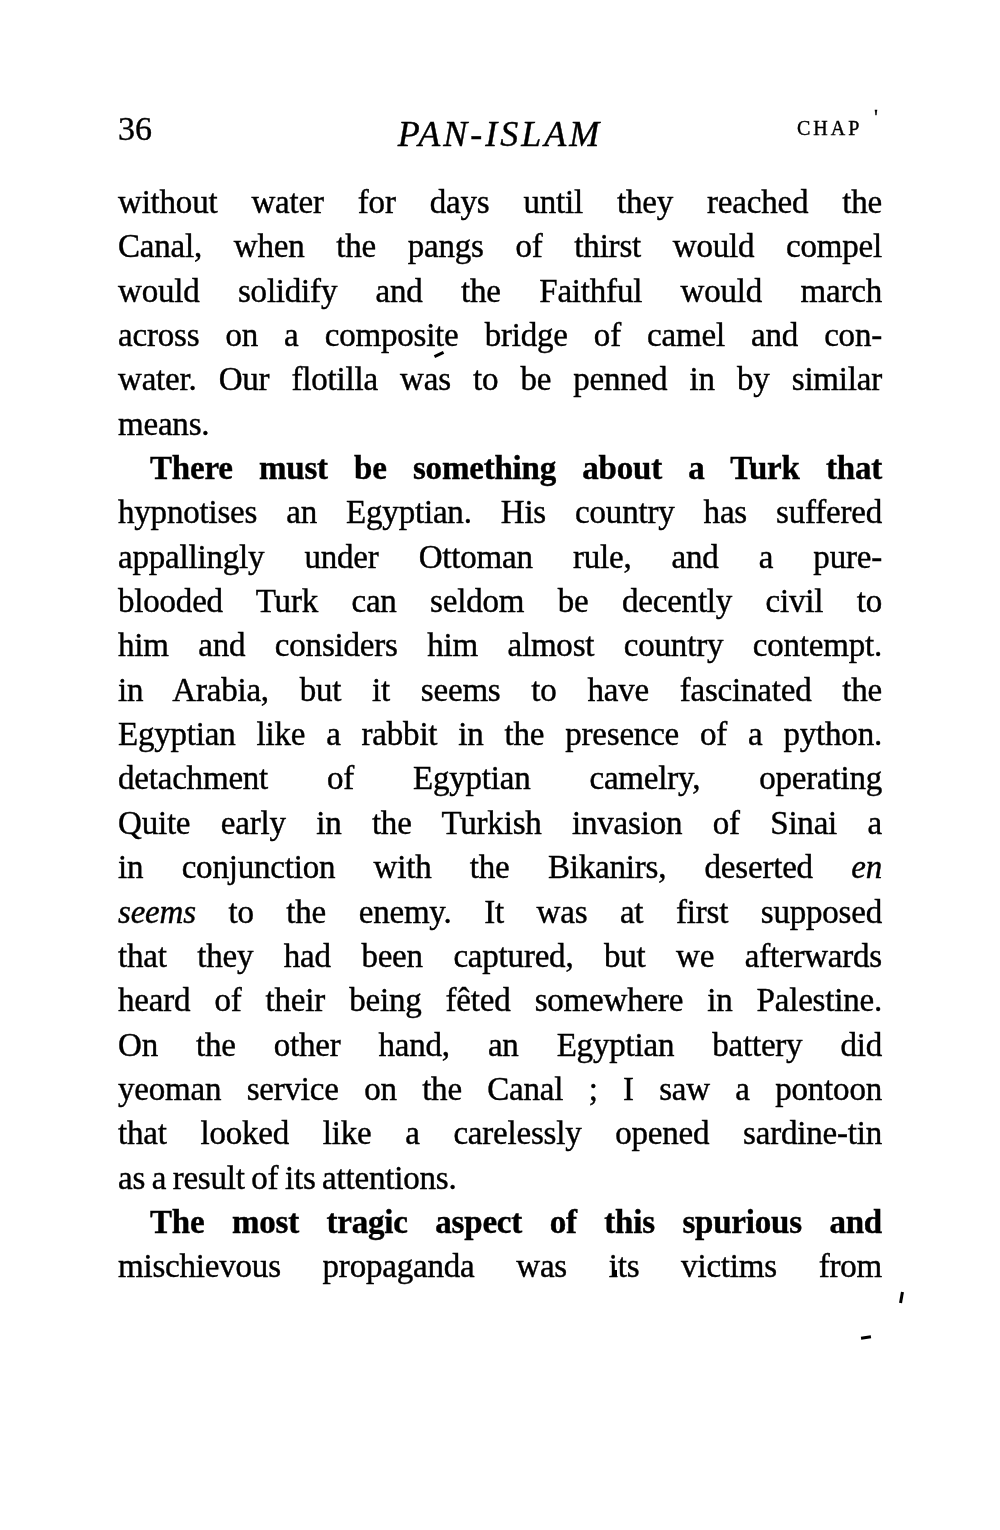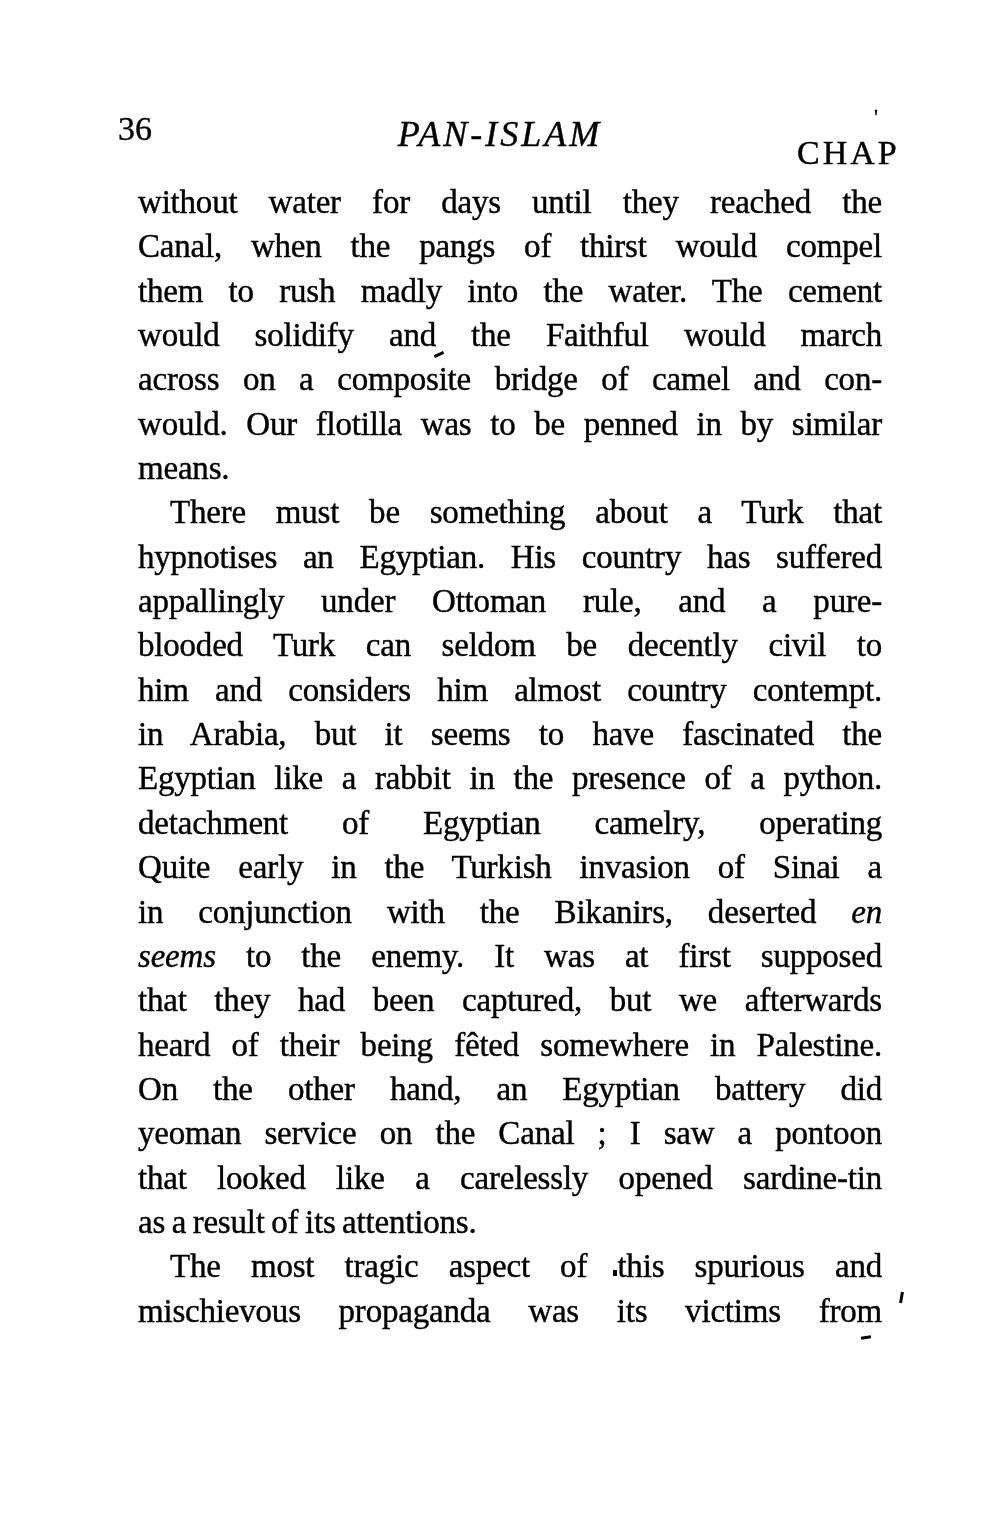"CHAP" .header-chapter { font-size: 34px -> 20px; top: 136px -> 118px }
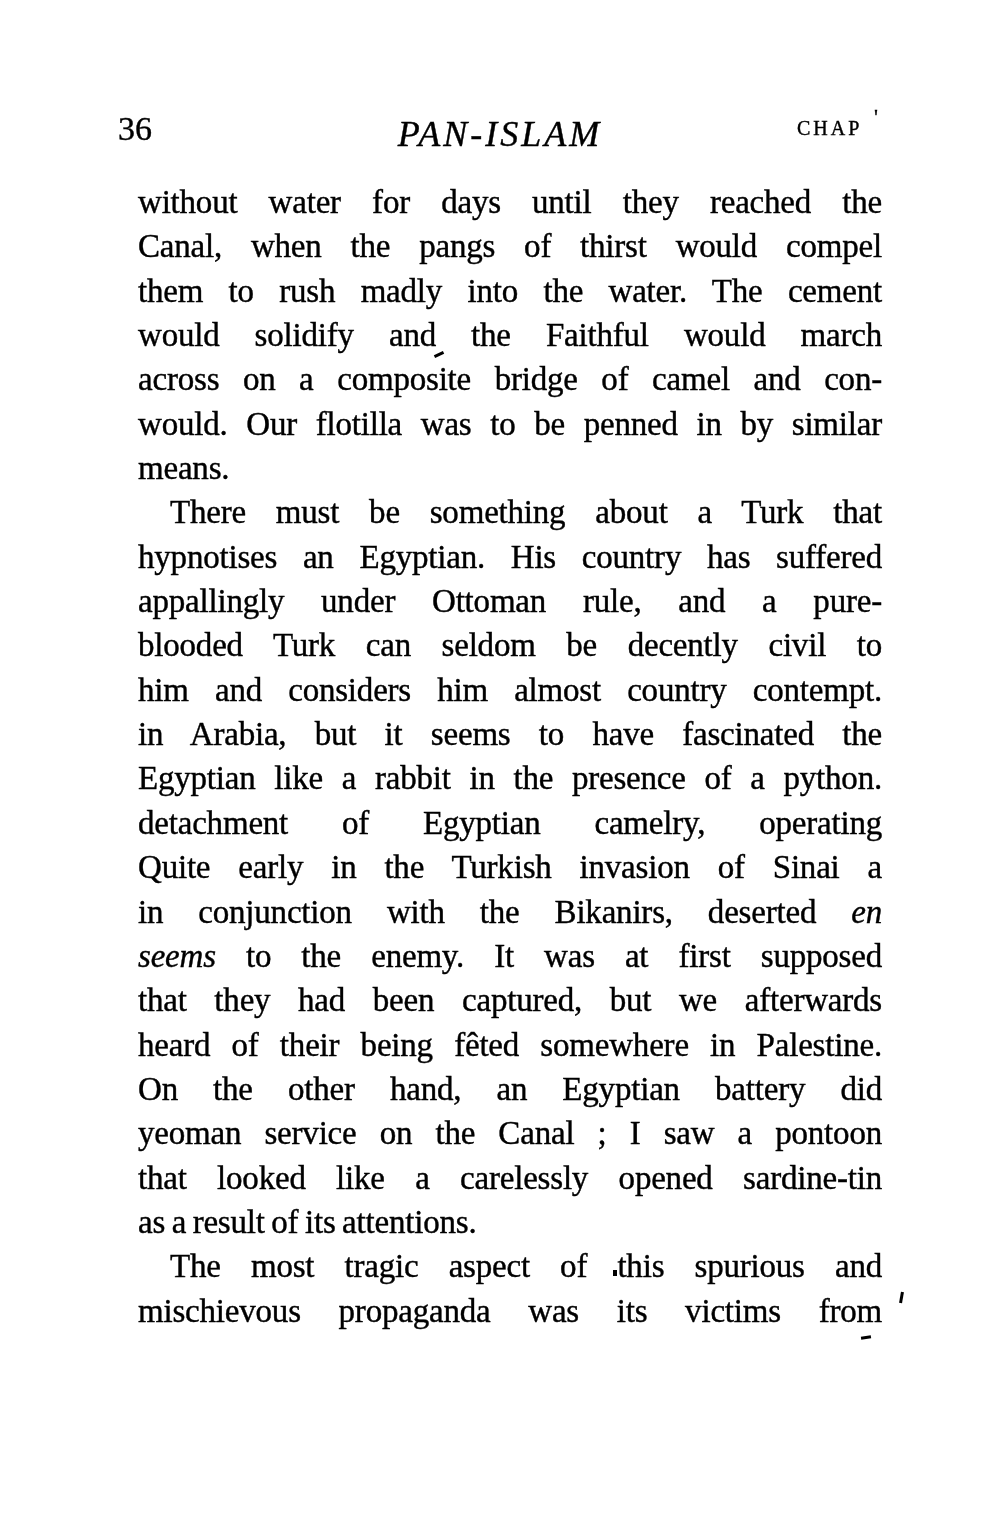"without water for days until" .line { margin-left: 20px -> none }
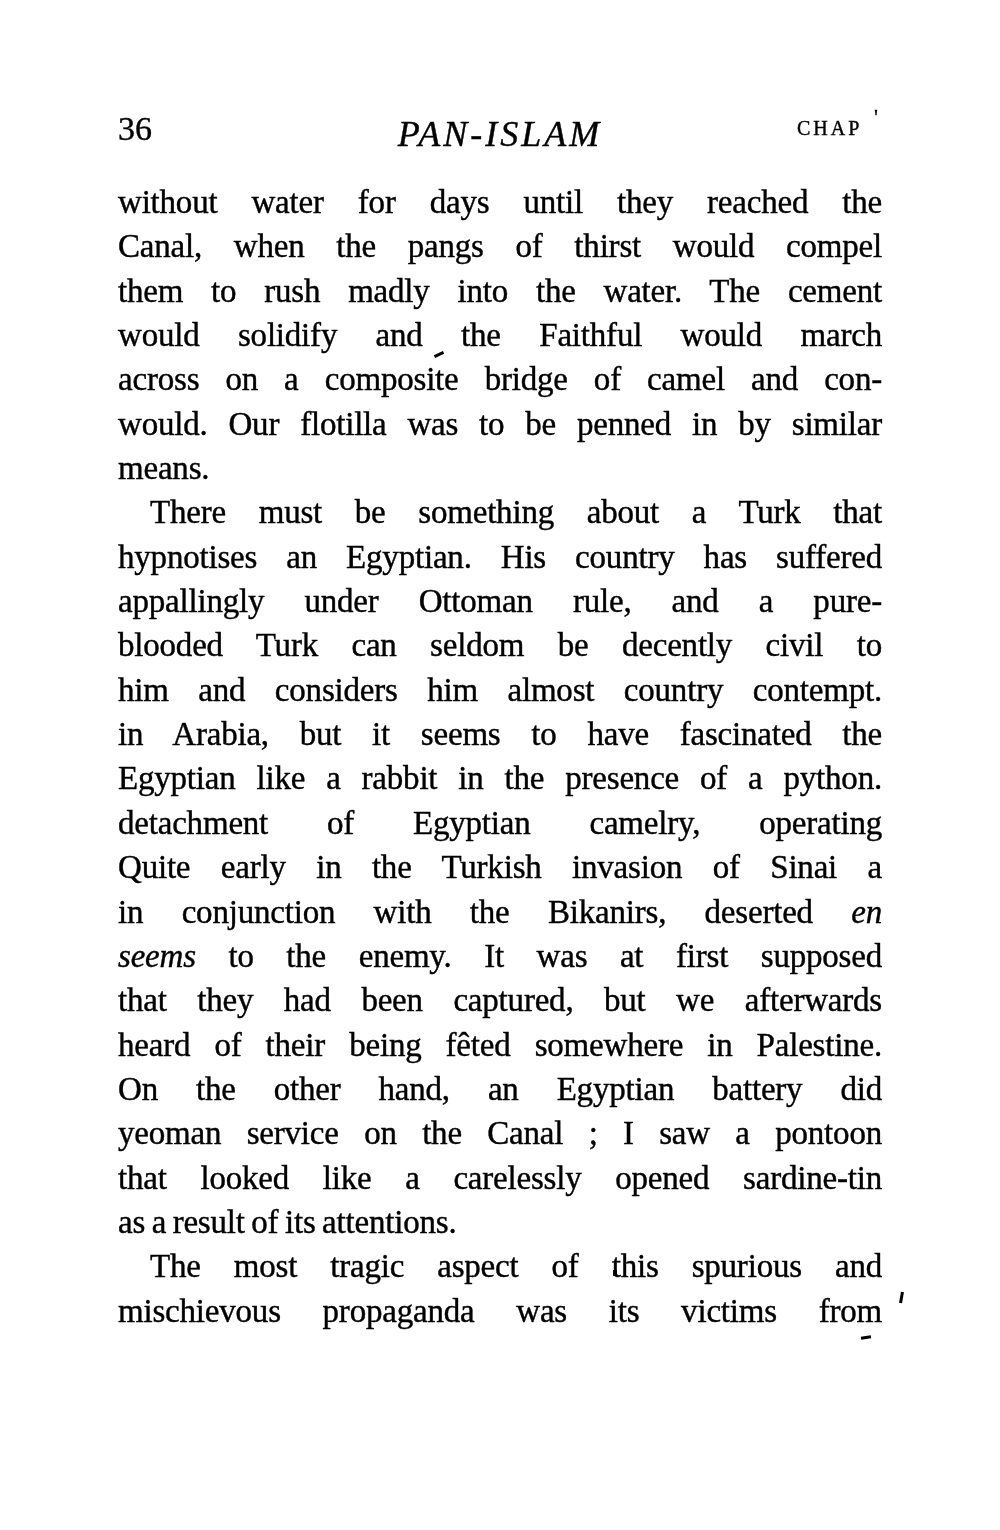"them to rush madly into" div.line { html: <div><span>them to rush madly into the water. The cement</span></div> -> none }
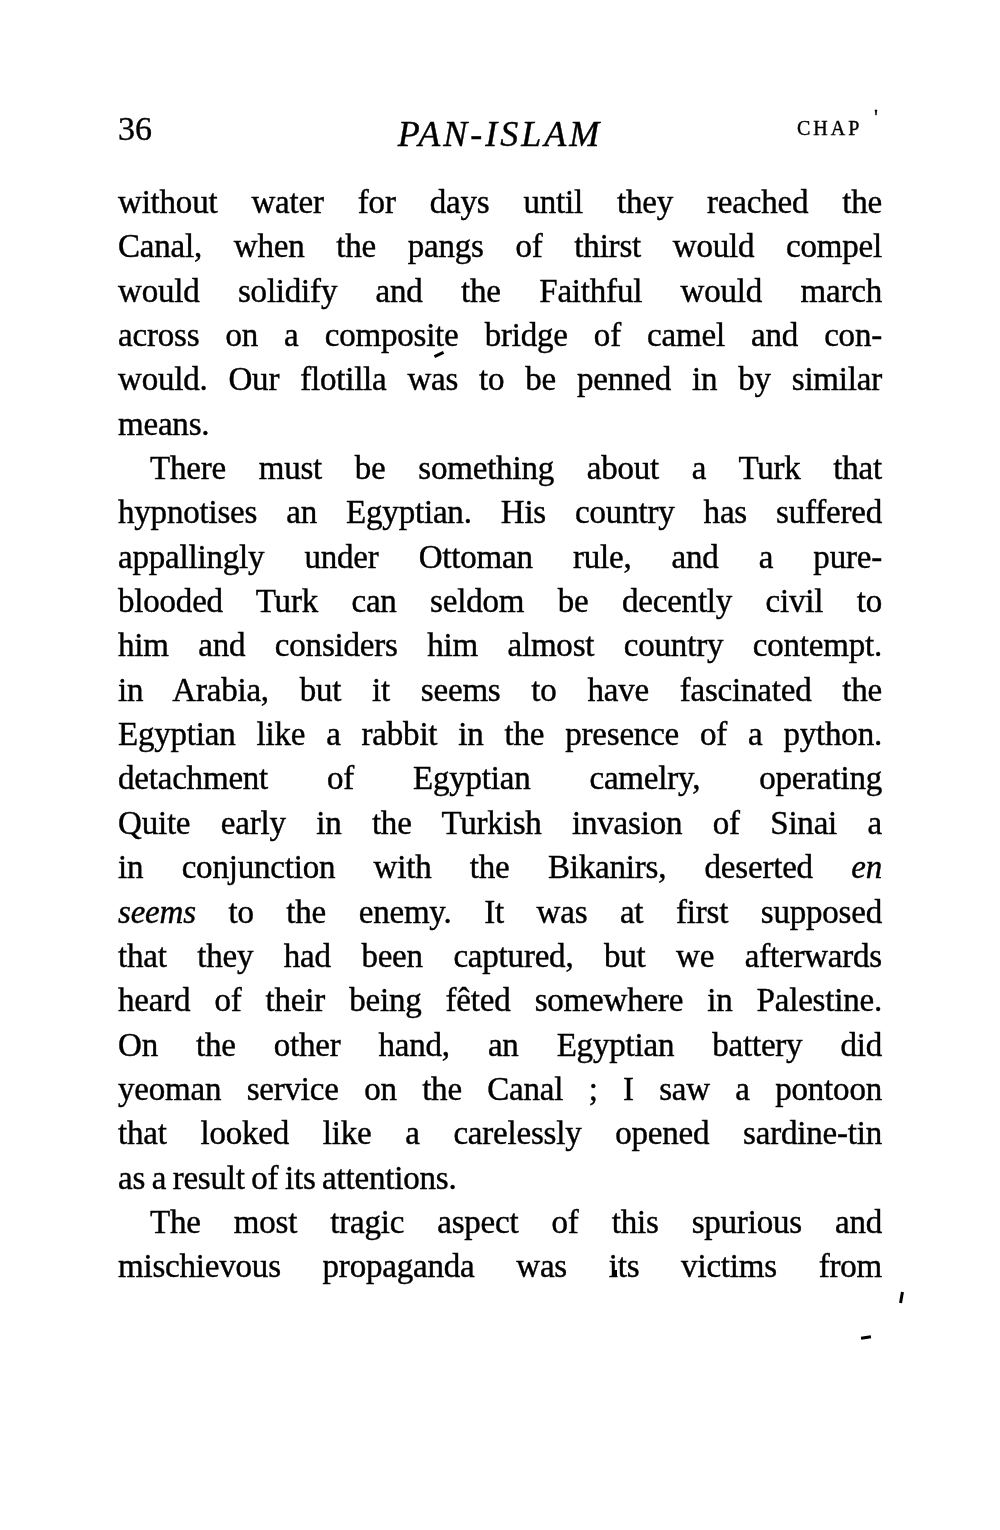"would. Our flotilla was to" span { text: would -> water }
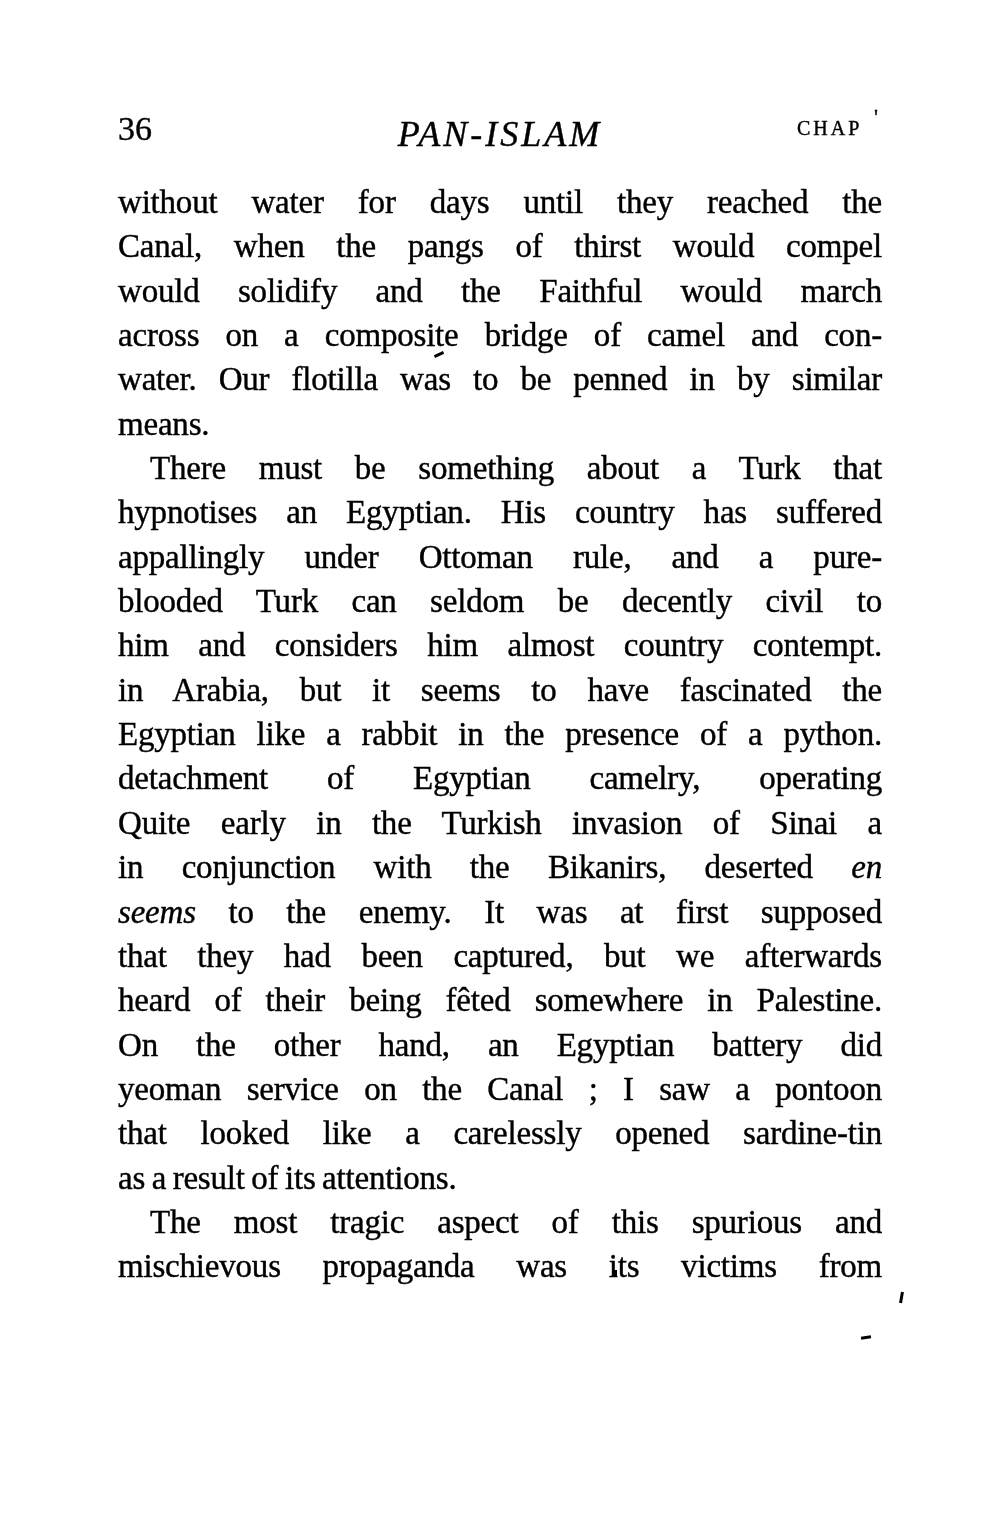"There must be something about" .paragraph.indent .line:first-child { font-weight: none -> bold }
